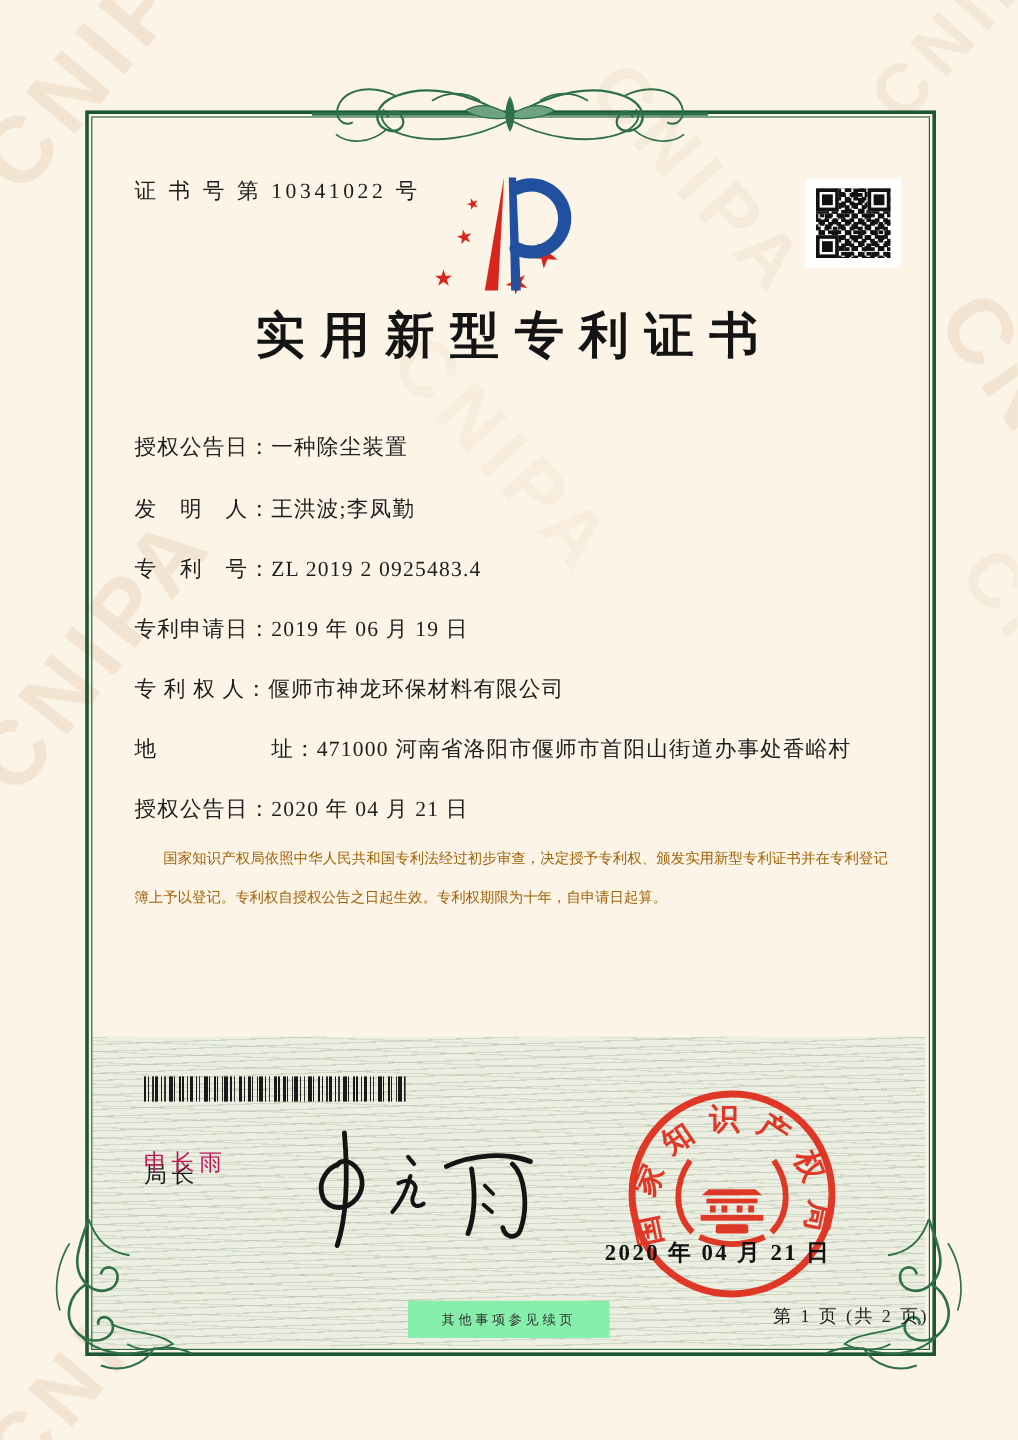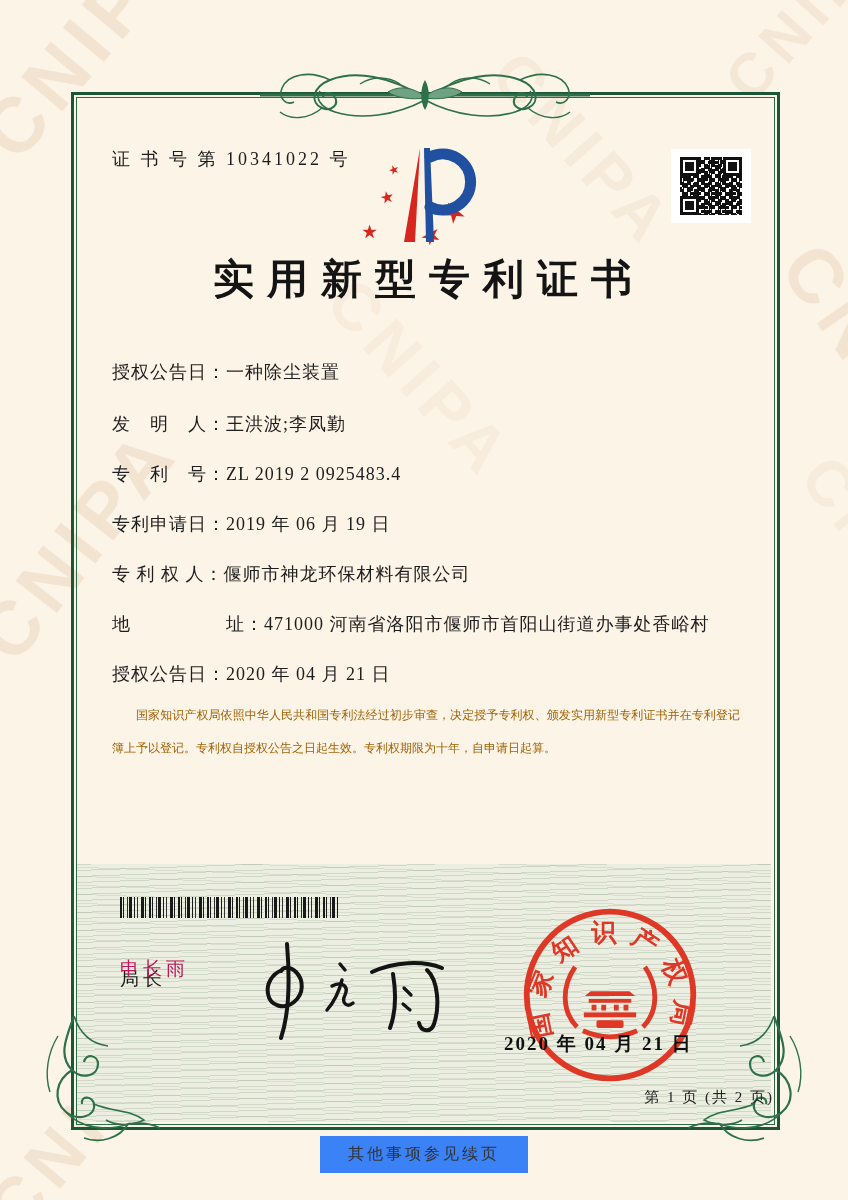"其他事项参见续页" .bottom-note { background: #3b82f6 -> #86efac; font-size: 16px -> 11px; top: 1136px -> 1084px }
